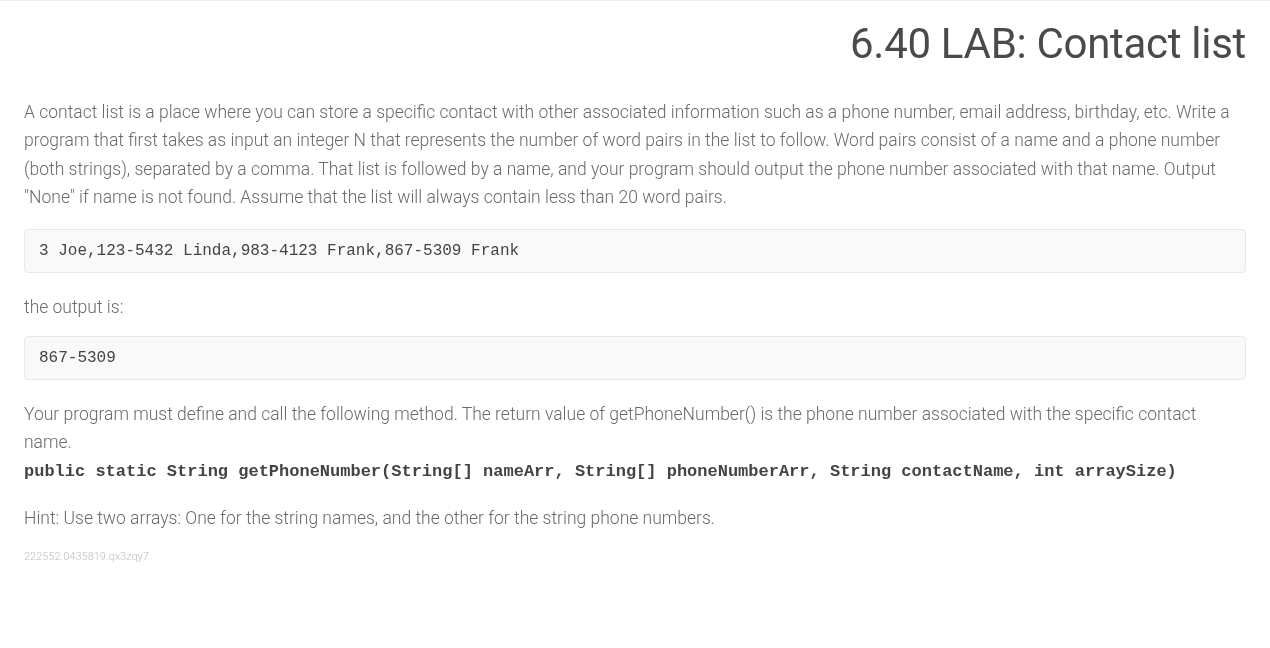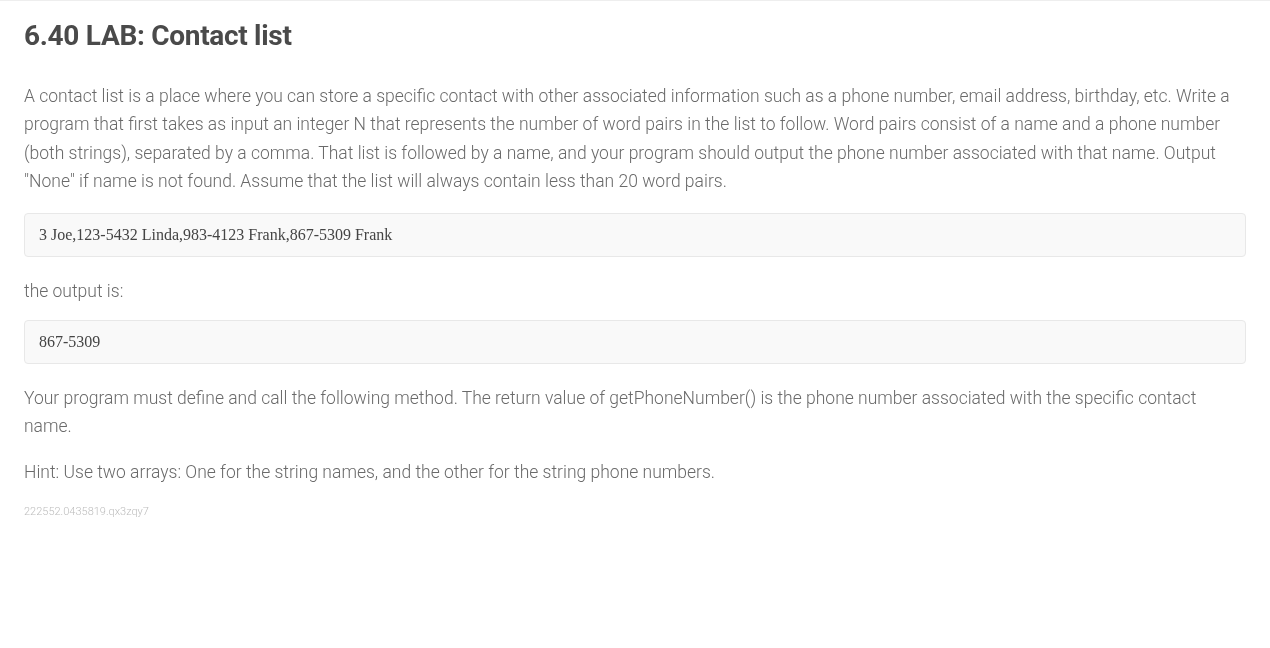"6.40 LAB: Contact list" h1.title { font-size: 28px -> 42px; font-weight: 700 -> 400; text-align: none -> right }
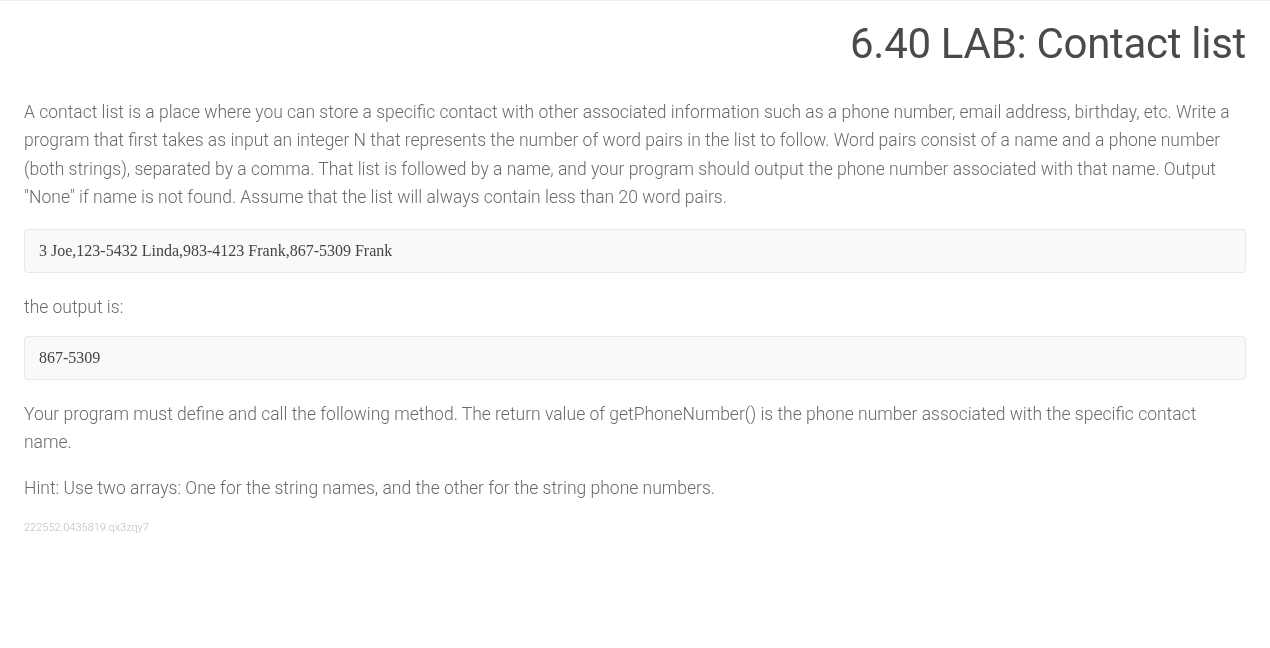"3 Joe,123-5432 Linda,983-4123" pre.codeblock { font-family: Liberation Serif, serif -> Liberation Mono, monospace }
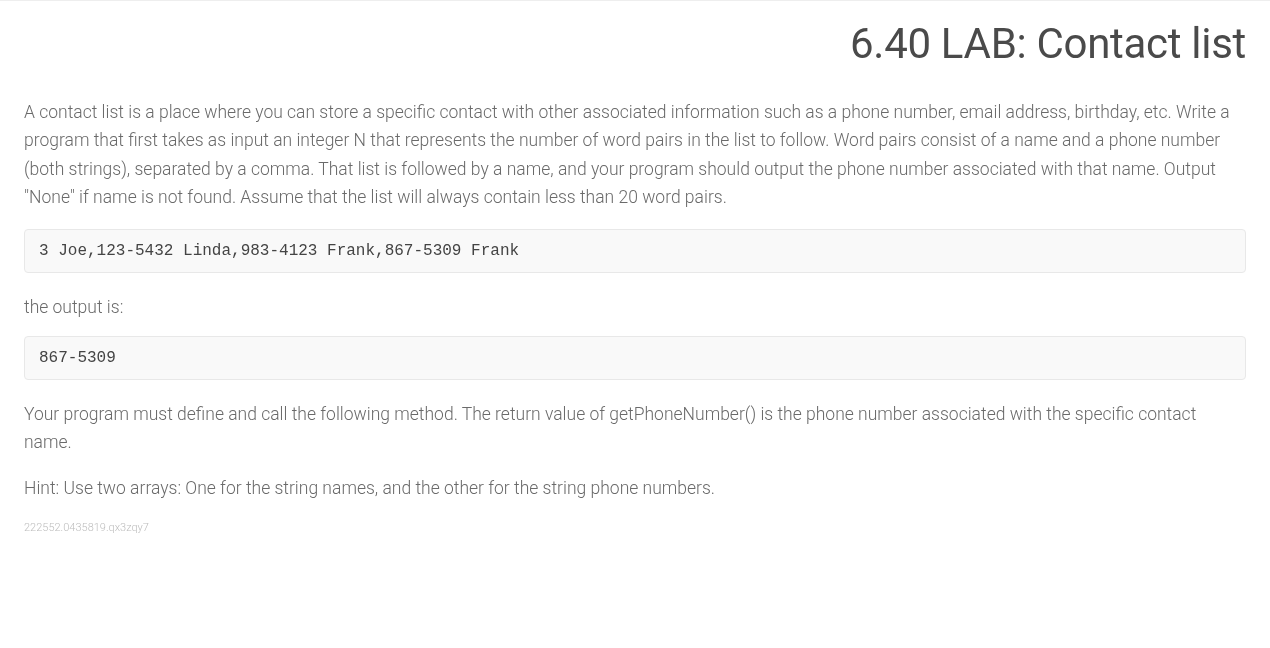"public static String" code.inline-sig { html: none -> <code>public static String getPhoneNumber(String[] nameArr, String[] phoneNumberArr, String contactName, int arraySize)</code> }
